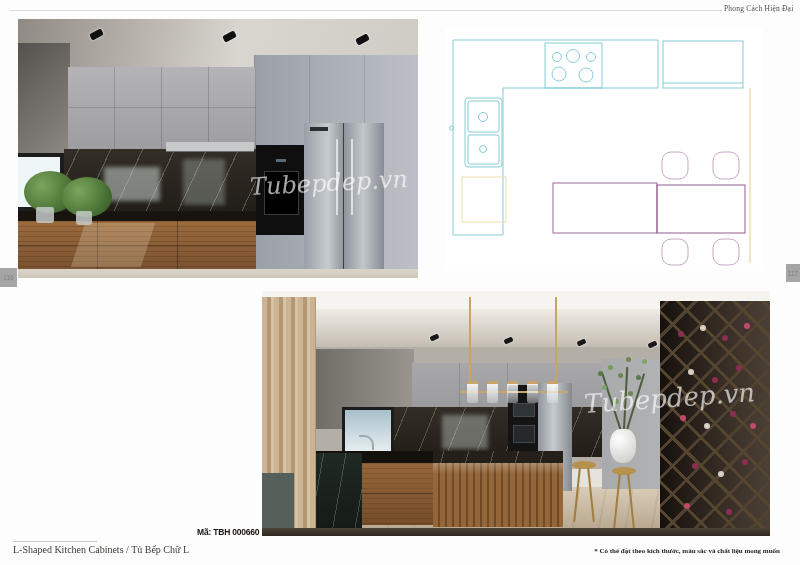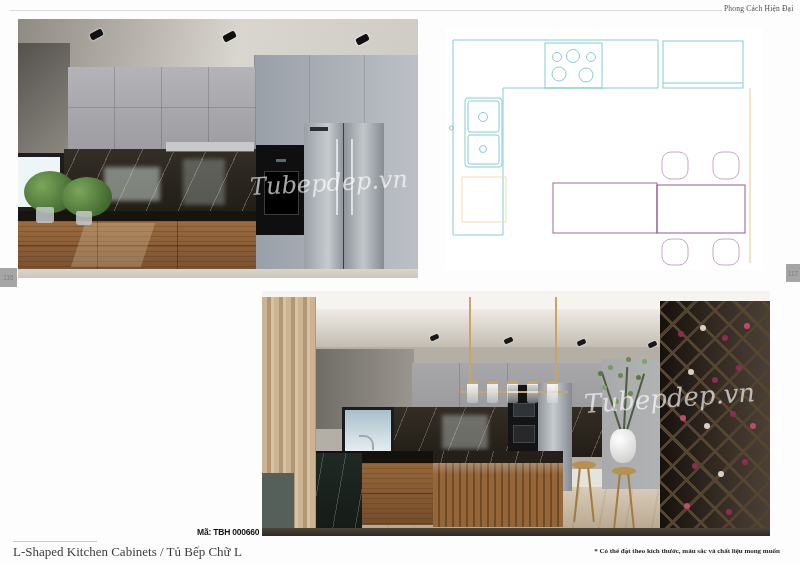"L-Shaped Kitchen Cabinets / Tủ" .footer-left { font-size: 13px -> 10px }
